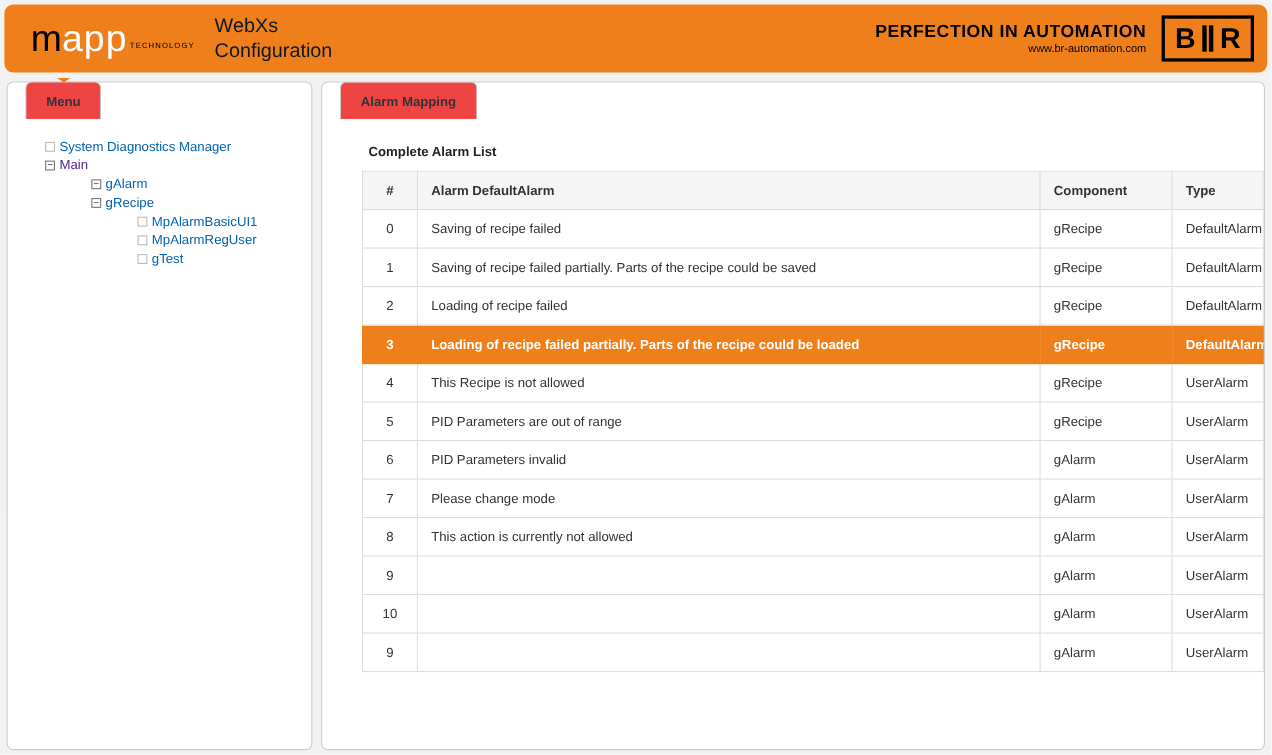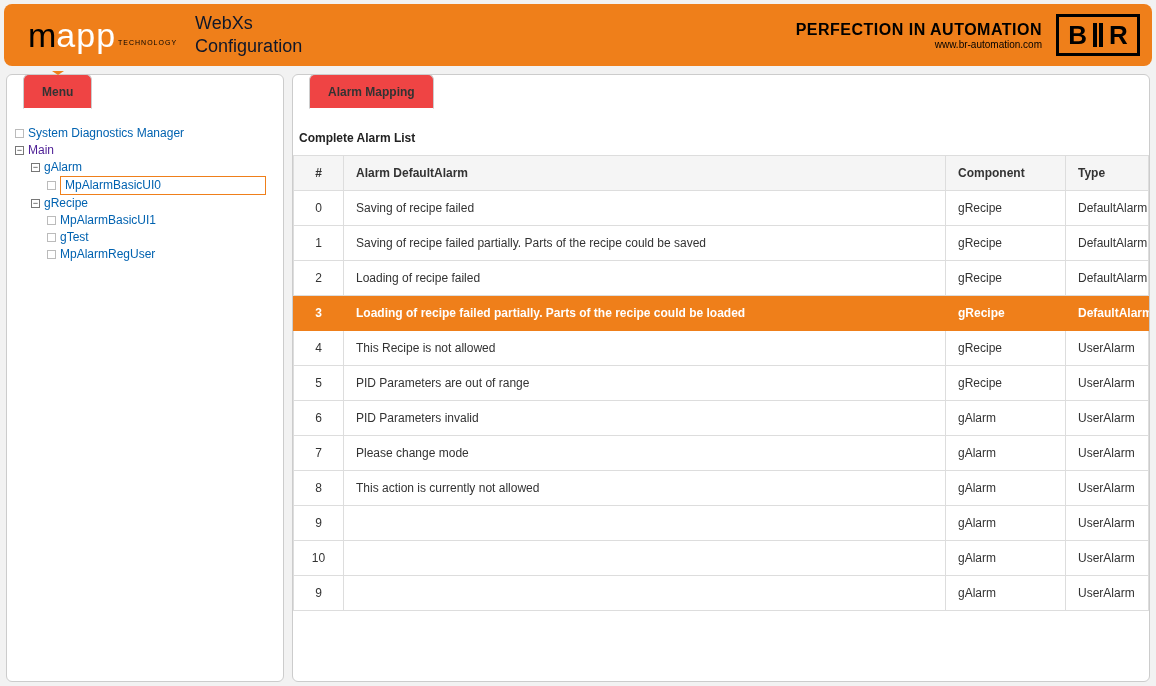"Alarm Mapping" .panel-right { padding-left: none -> 36px }
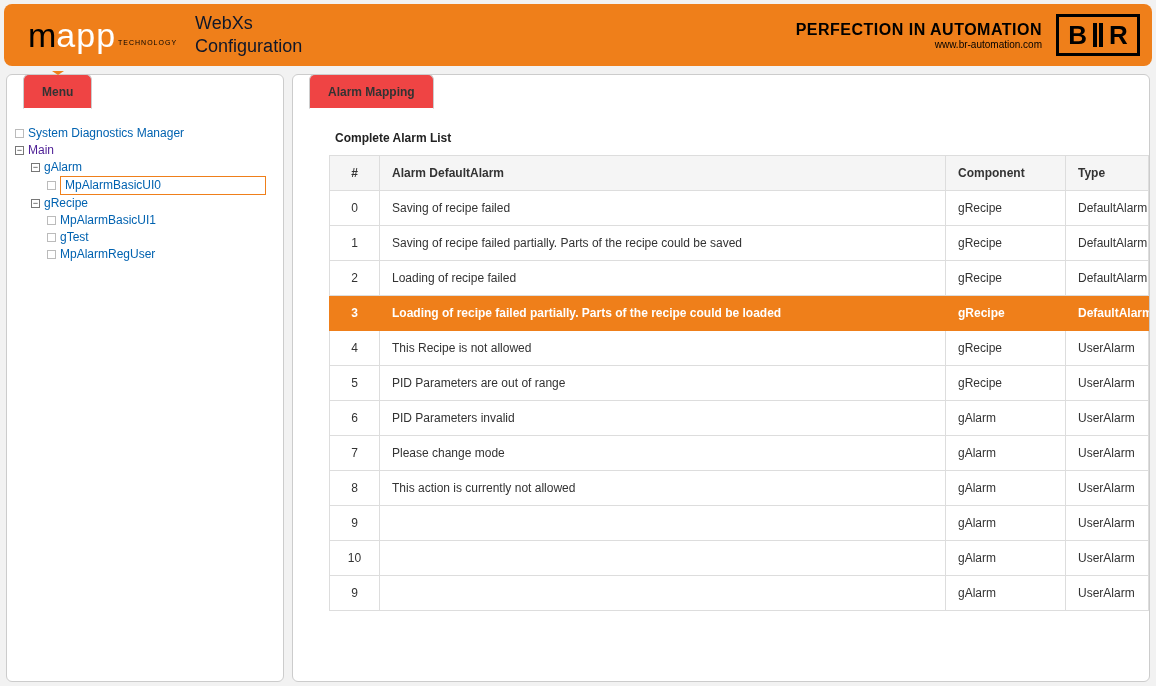"System Diagnostics Manager" .tree ul { margin-left: none -> 26px }
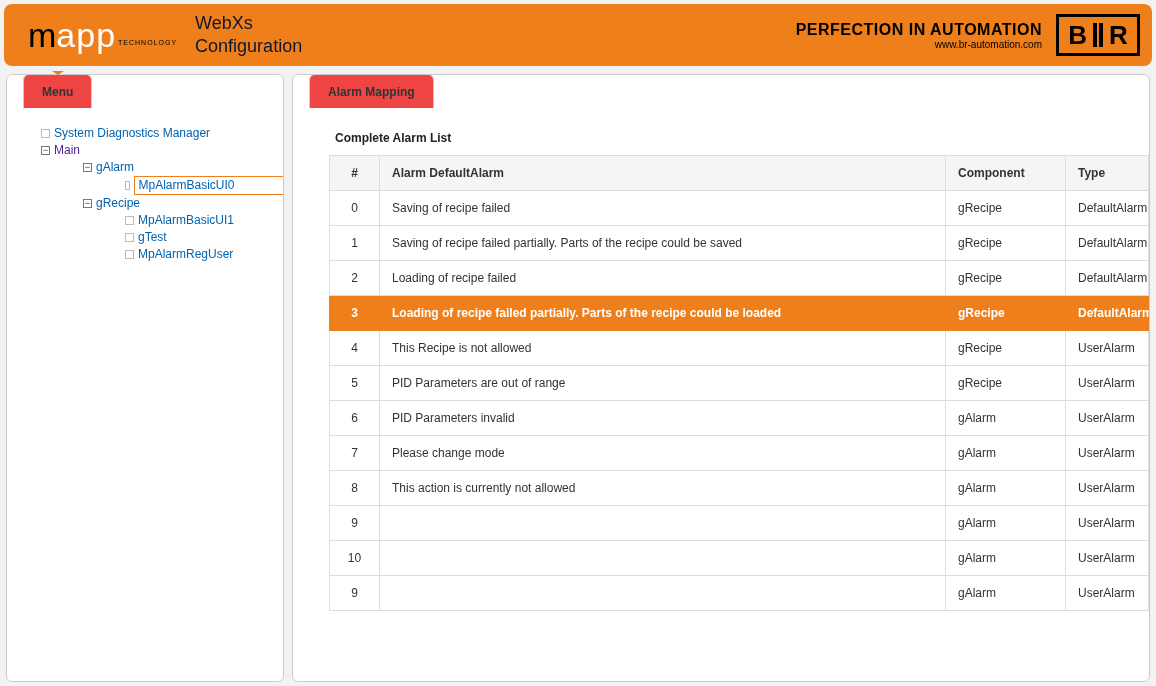"MpAlarmBasicUI0" ul { html: <ul> <li> <div> <span>&nbsp;</span> <a>MpAlarmBasicUI0</a> </div> </li> </ul> -> none }
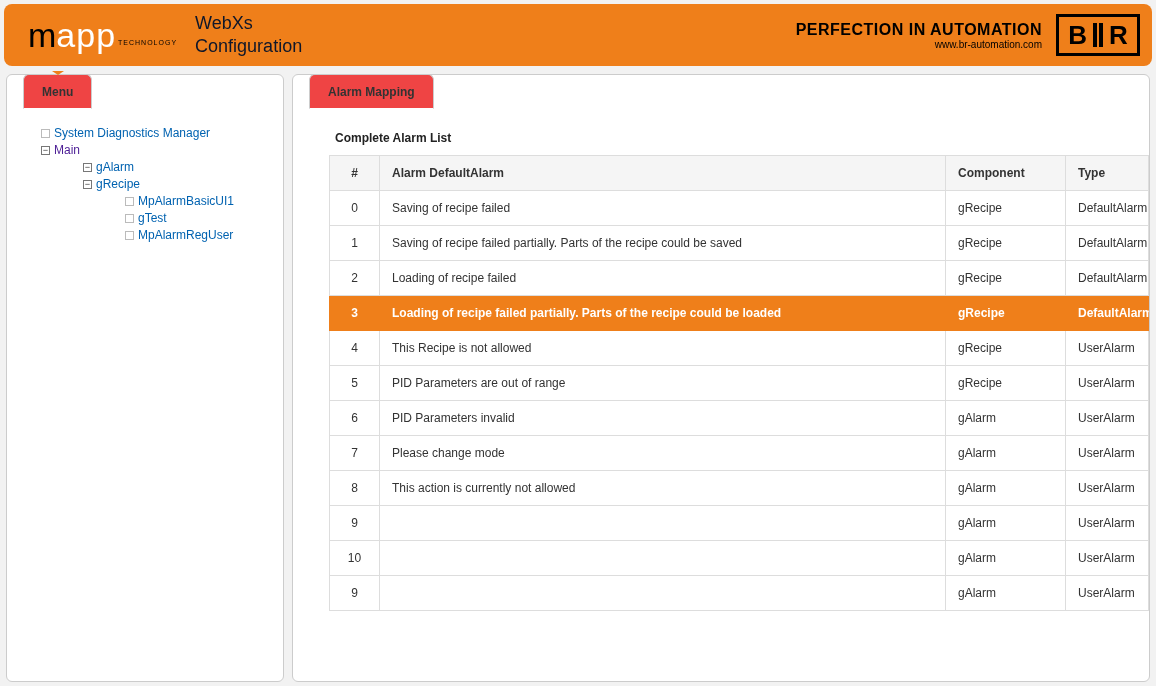"gTest" li { order: before "MpAlarmRegUser" -> after "MpAlarmRegUser" }
